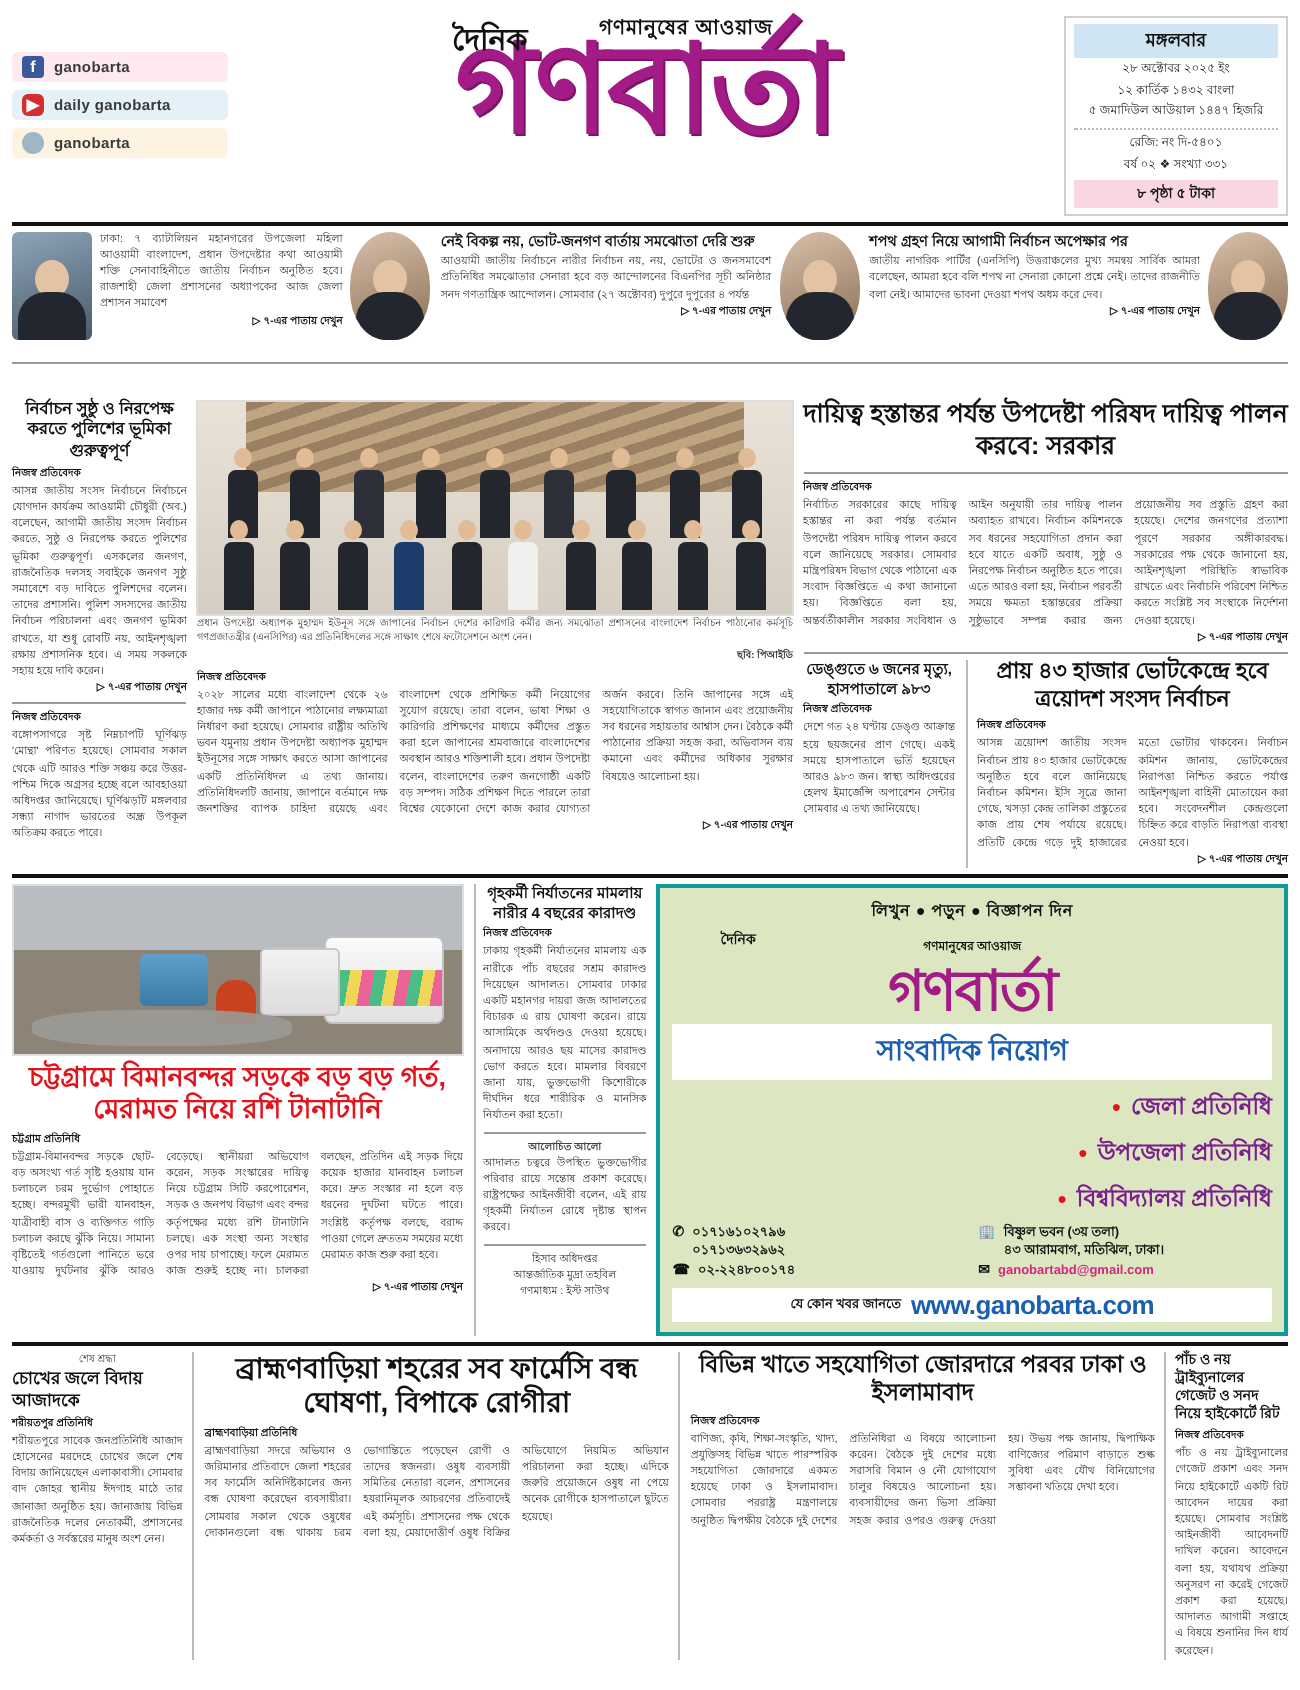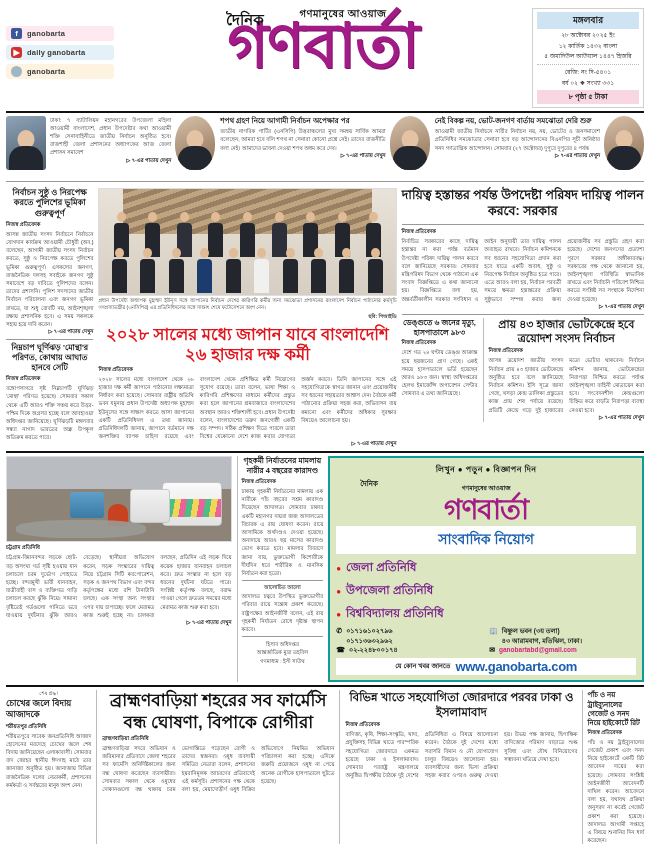"শপথ গ্রহণ নিয়ে আগামী নির্বাচন" div.teaser { order: before "নেই বিকল্প নয়, ভোট-জনগণ বার্তায়" -> after "নেই বিকল্প নয়, ভোট-জনগণ বার্তায়" }
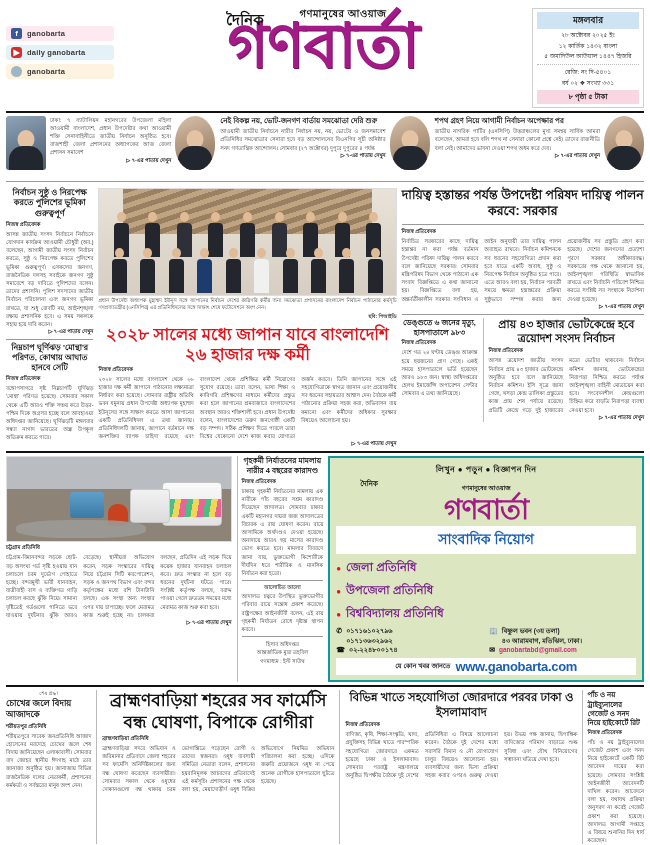"নির্বাচন সুষ্ঠু ও নিরপেক্ষ করতে" .main-grid { margin-top: 6px -> 18px }
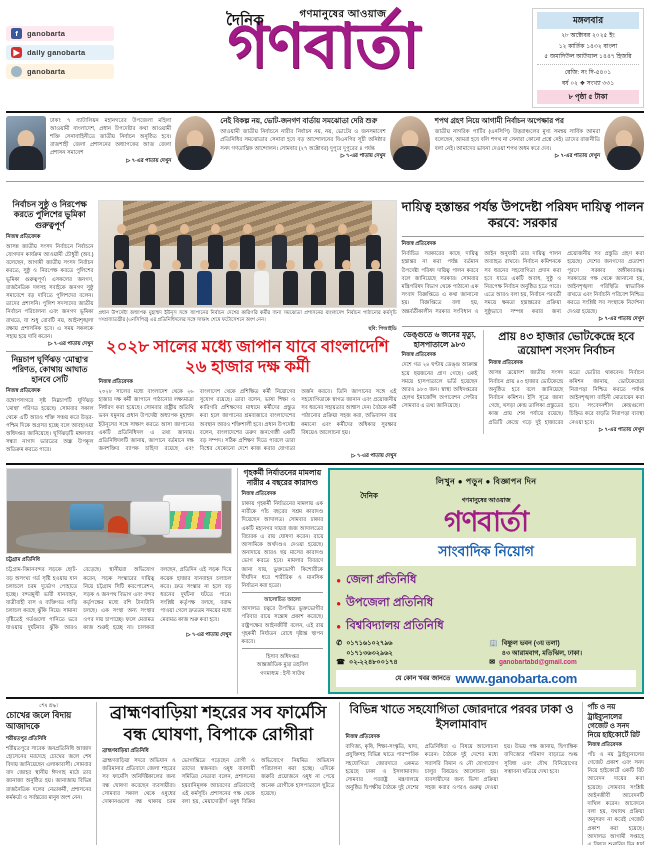"২০২৮ সালের মধ্যে জাপান যাবে" div.hl-red { html: <div>২০২৮ সালের মধ্যে জাপান যাবে বাংলাদেশি ২৬ হাজার দক্ষ কর্মী</div> -> none }
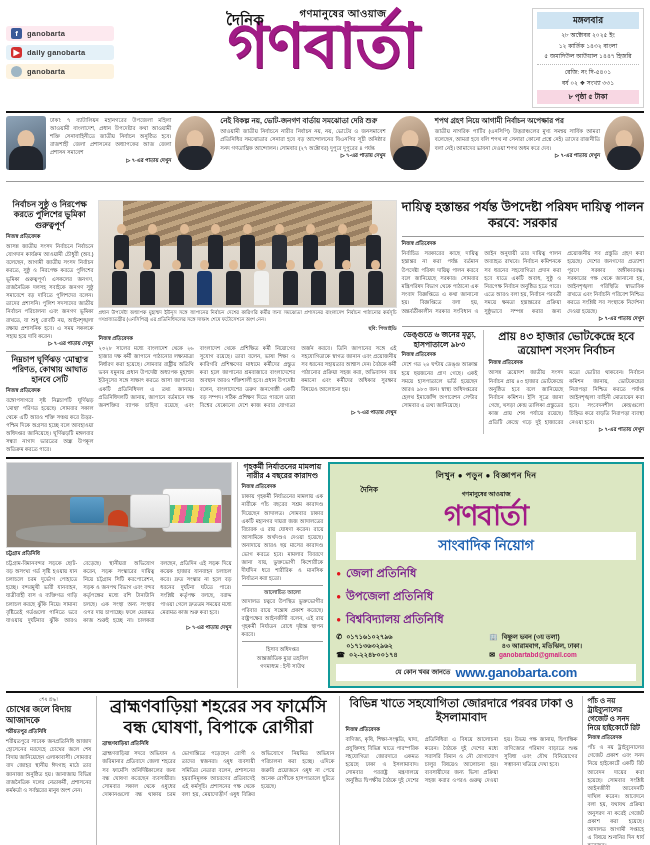"নিম্নচাপ ঘূর্ণিঝড় 'মোন্থা'র পরিণত," div.hl-blk { html: <div>নিম্নচাপ ঘূর্ণিঝড় 'মোন্থা'র পরিণত, কোথায় আঘাত হানবে সেটি</div> -> none }
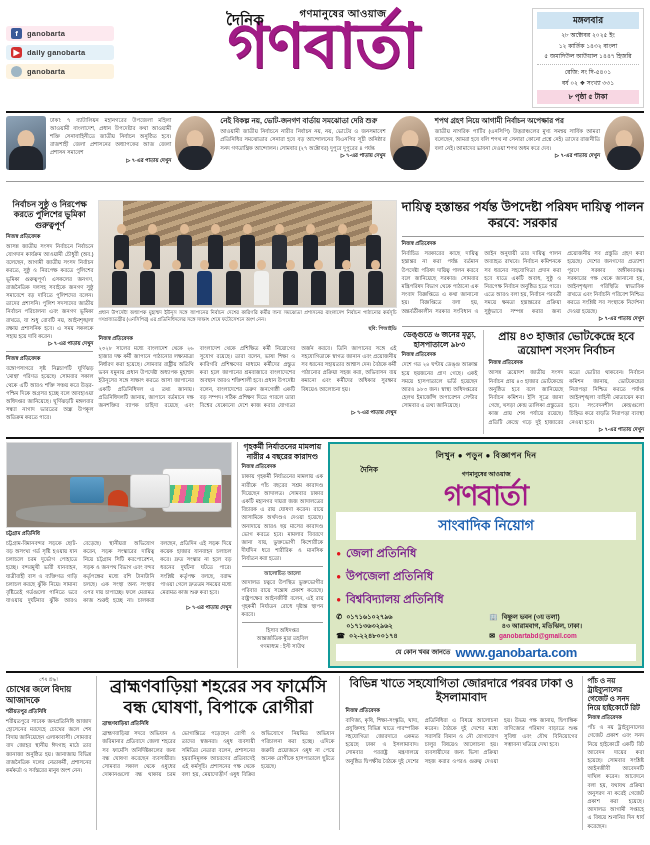"চট্টগ্রামে বিমানবন্দর সড়কে বড় বড়" div.hl-red { html: none -> <div>চট্টগ্রামে বিমানবন্দর সড়কে বড় বড় গর্ত, মেরামত নিয়ে রশি টানাটানি</div> }
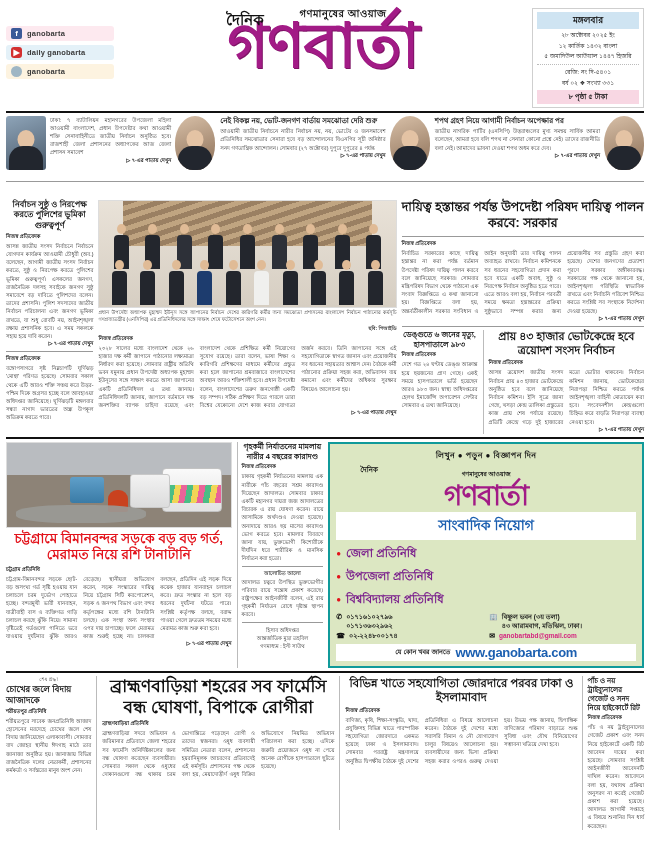"জেলা প্রতিনিধি" .ad-list { text-align: left -> right }
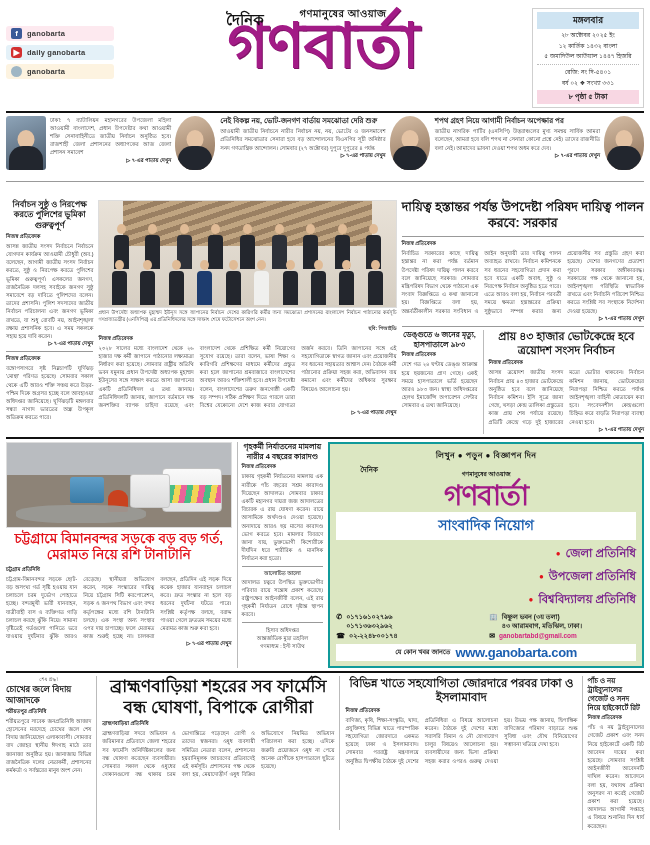"ব্রাহ্মণবাড়িয়া শহরের সব ফার্মেসি বন্ধ" div.hl-blk { font-size: 17px -> 14px }
